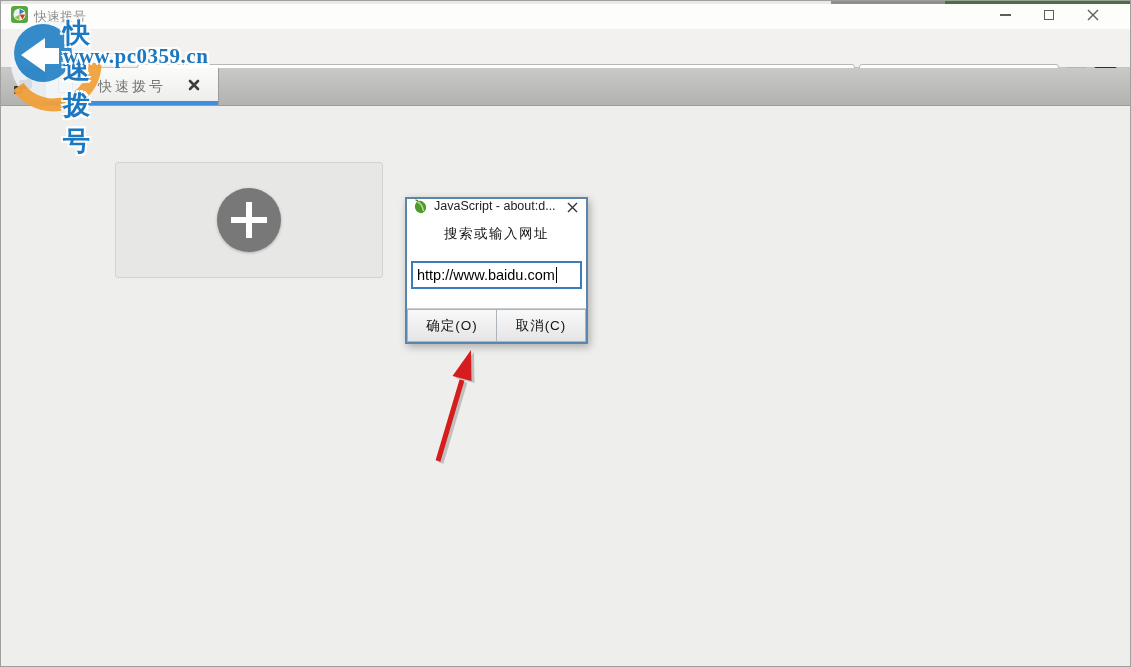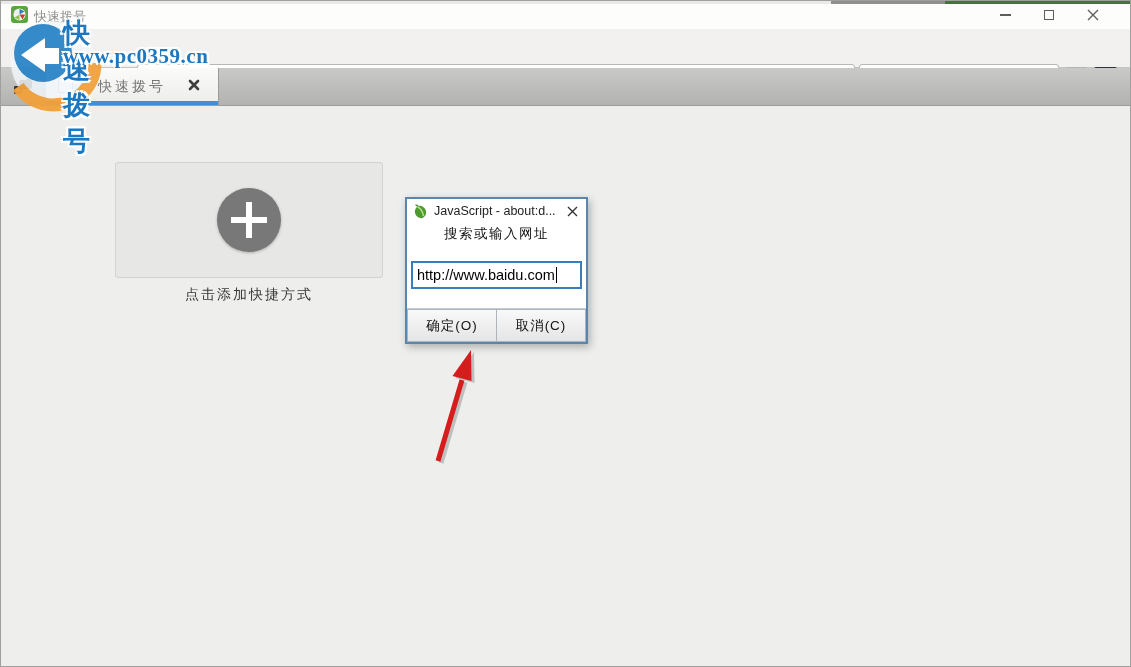"JavaScript - about:d..." .dlg-titlebar { align-items: center -> none }
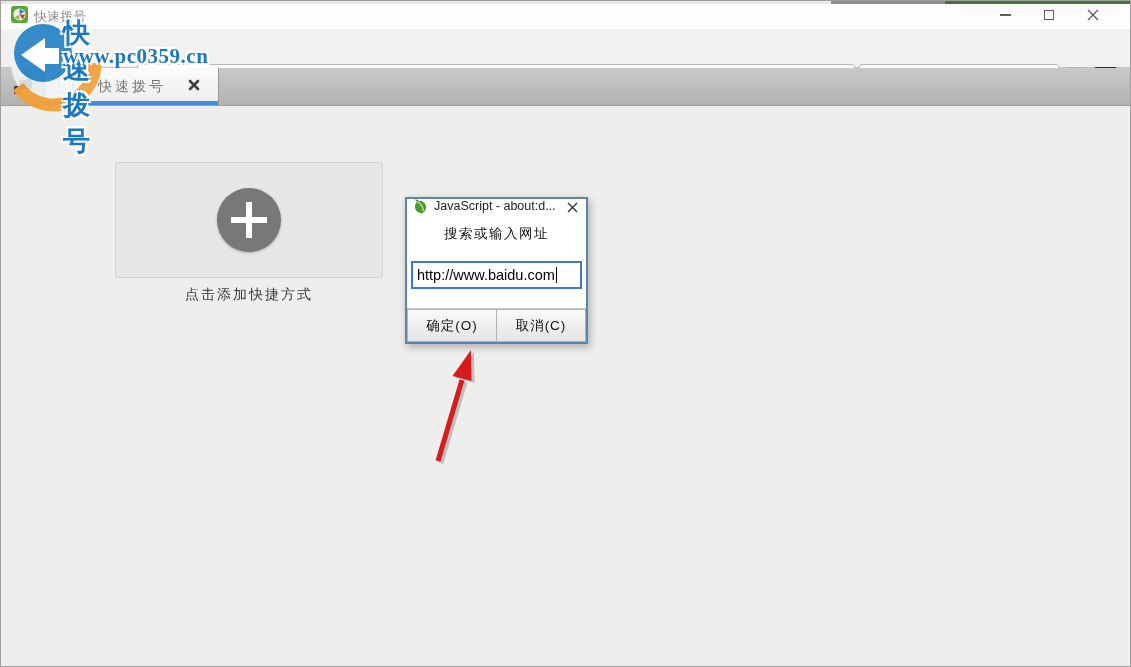"点击添加快捷方式" div.tile-caption { html: <div>点击添加快捷方式</div> -> none }
